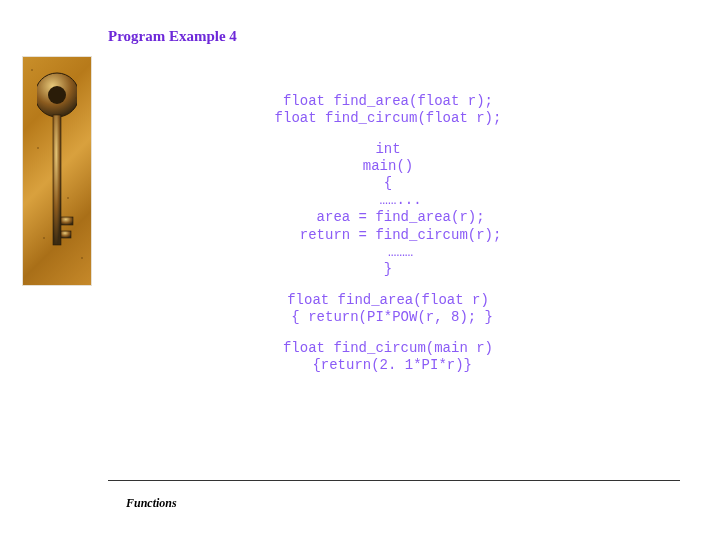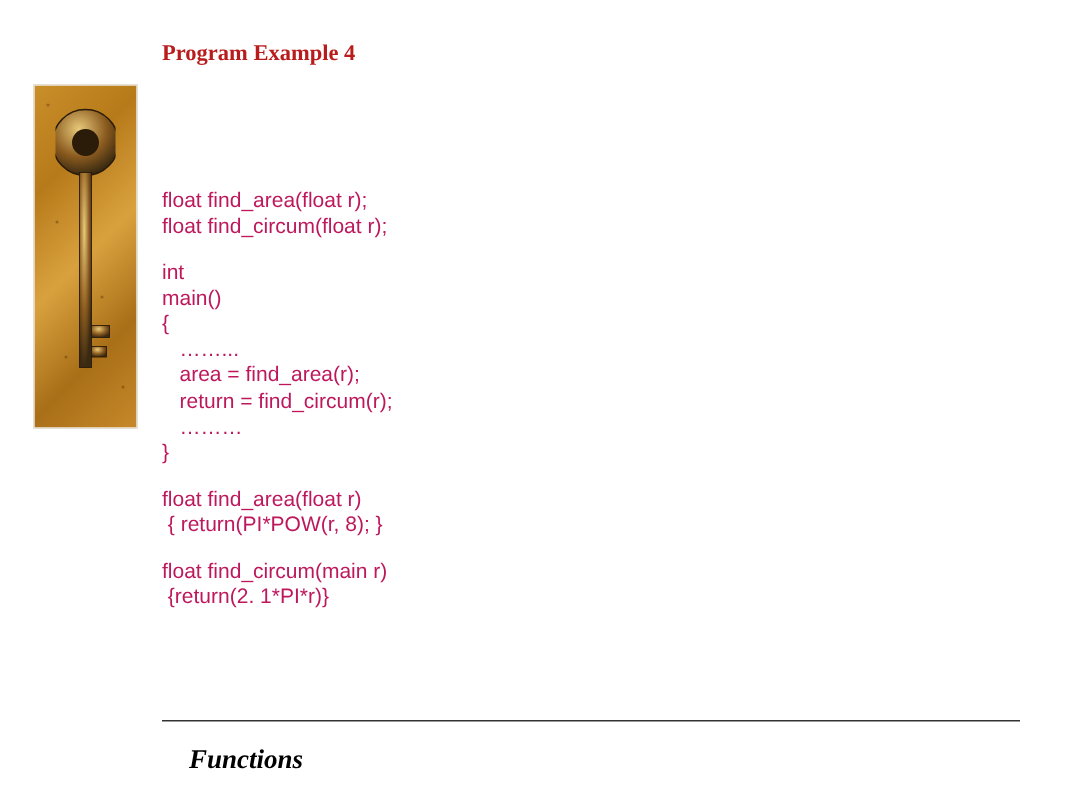"Program Example 4" .title { color: #b91c1c -> #6d28d9; margin-bottom: 80px -> 48px }
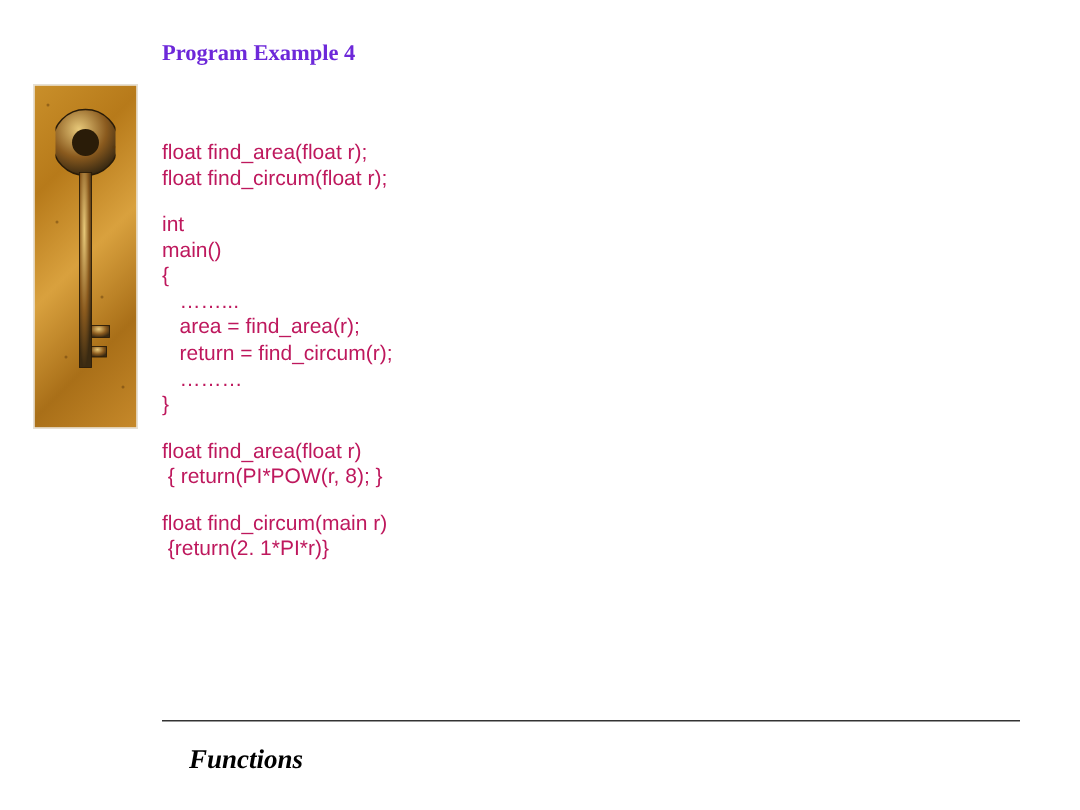"float find_area(float r); float" .code { color: #be185d -> #8b5cf6; font-family: Liberation Sans, sans-serif -> Liberation Mono, monospace; text-align: none -> center }
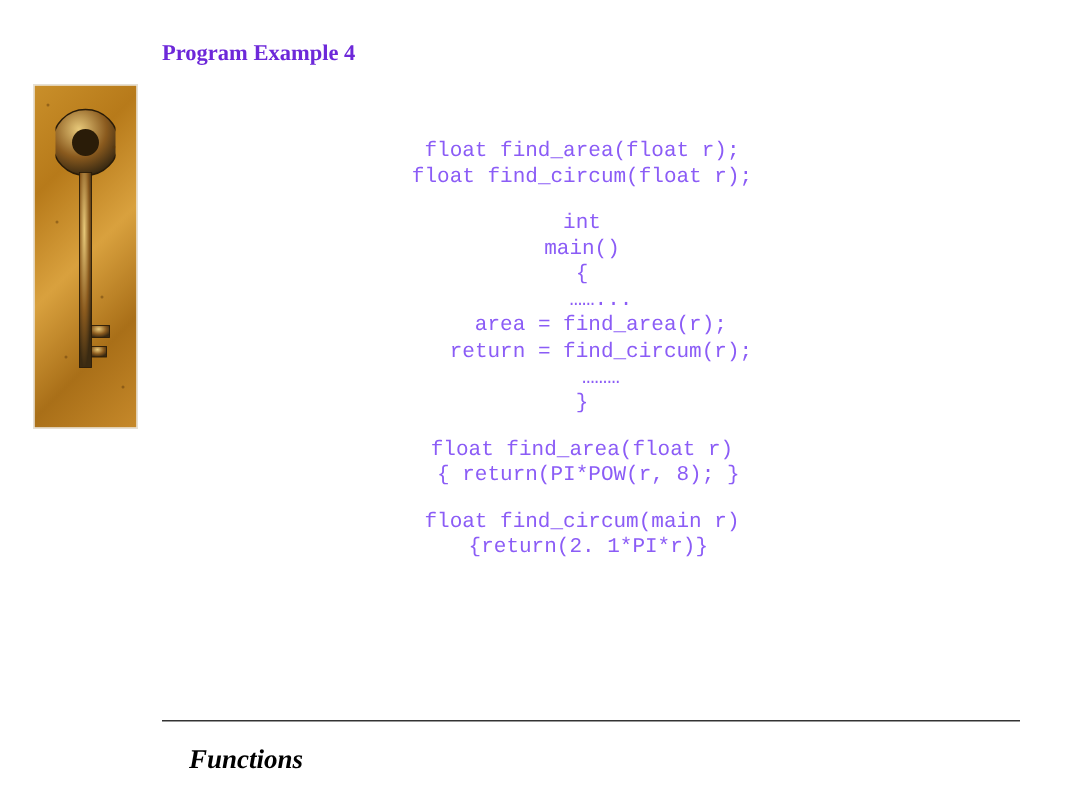"Functions" .footer-label { font-size: 18px -> 12px }
